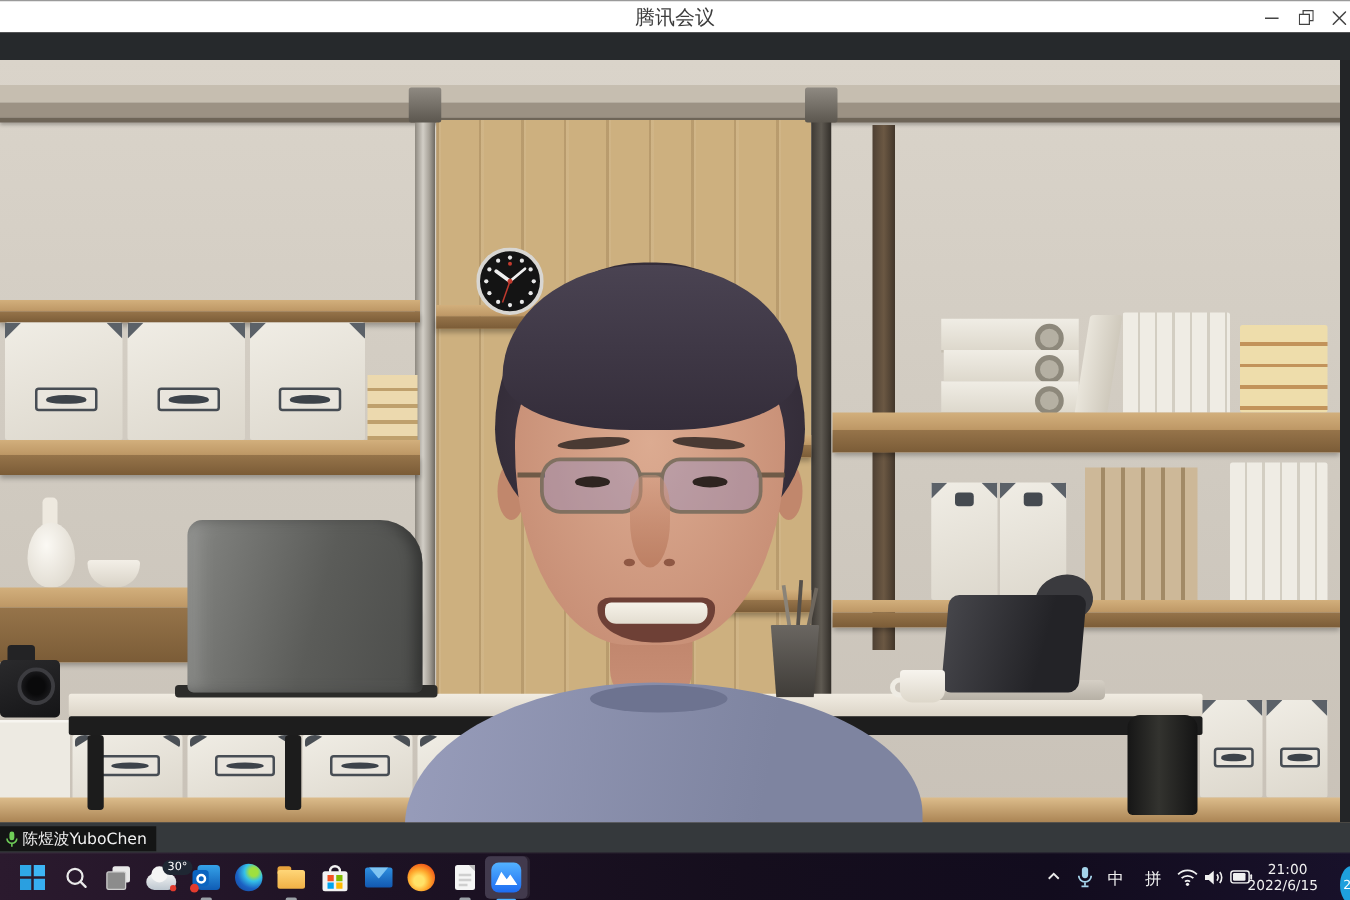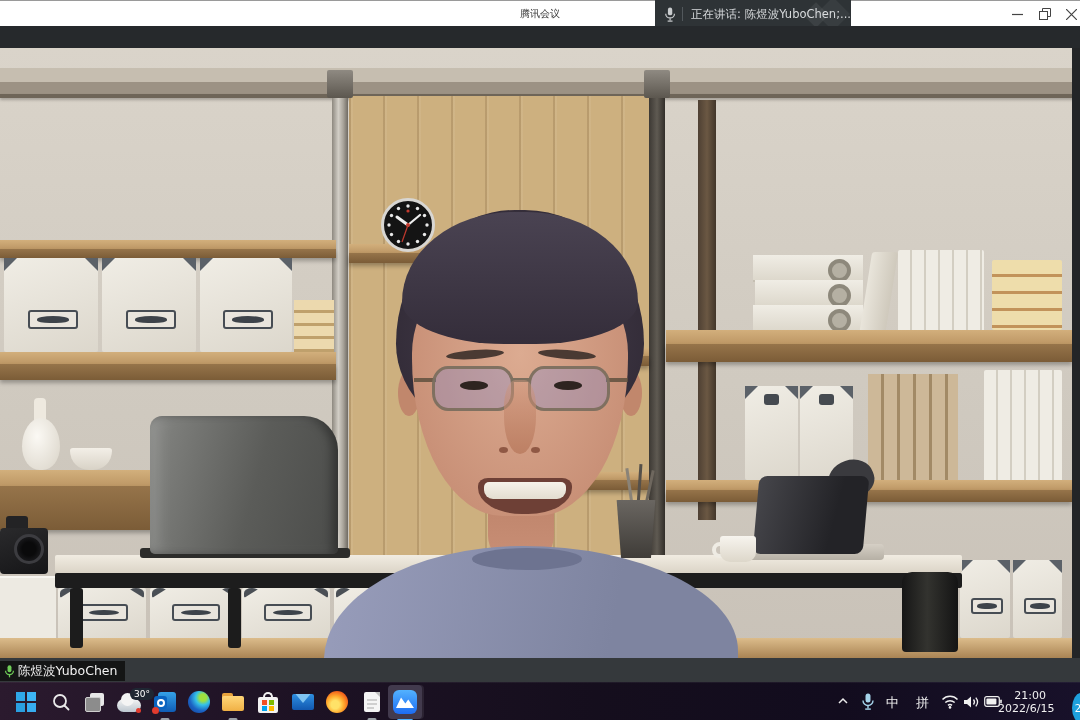"腾讯会议" .titletext { font-size: 10px -> 16px }
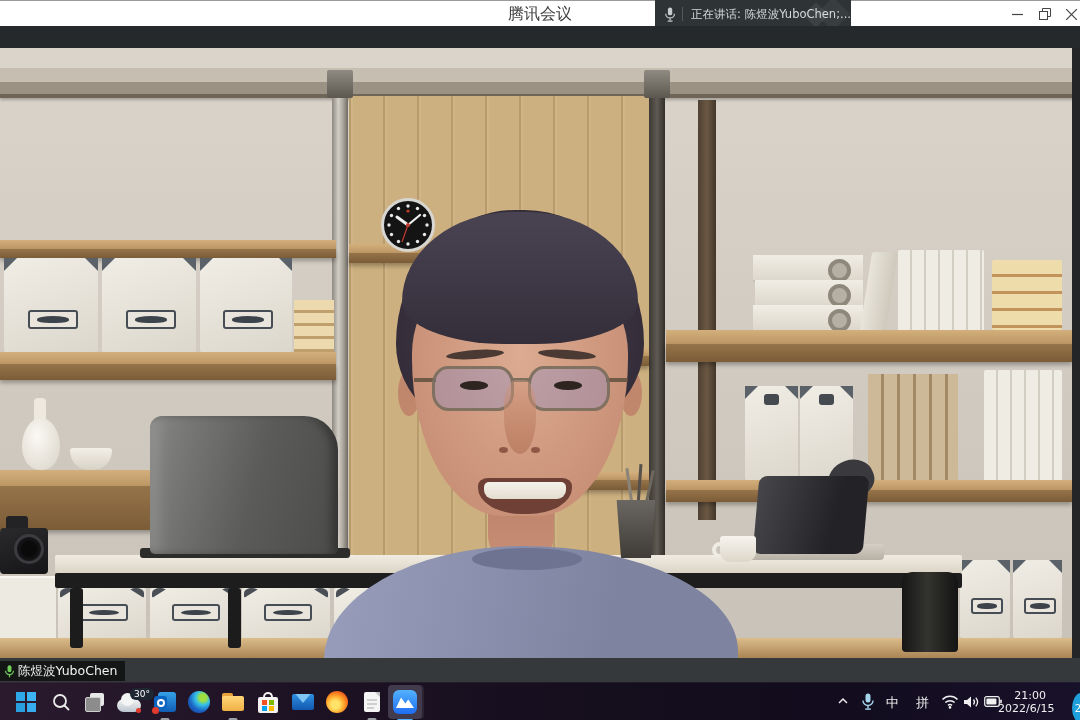"正在讲话: 陈煜波YuboChen;..." div.abs { html: <div> <svg> <rect></rect> <path></path> <line></line> <line></line> </svg> <div></div> <div>正在讲话: 陈煜波YuboChen;...</div> <div></div> <div></div> </div> -> none }
